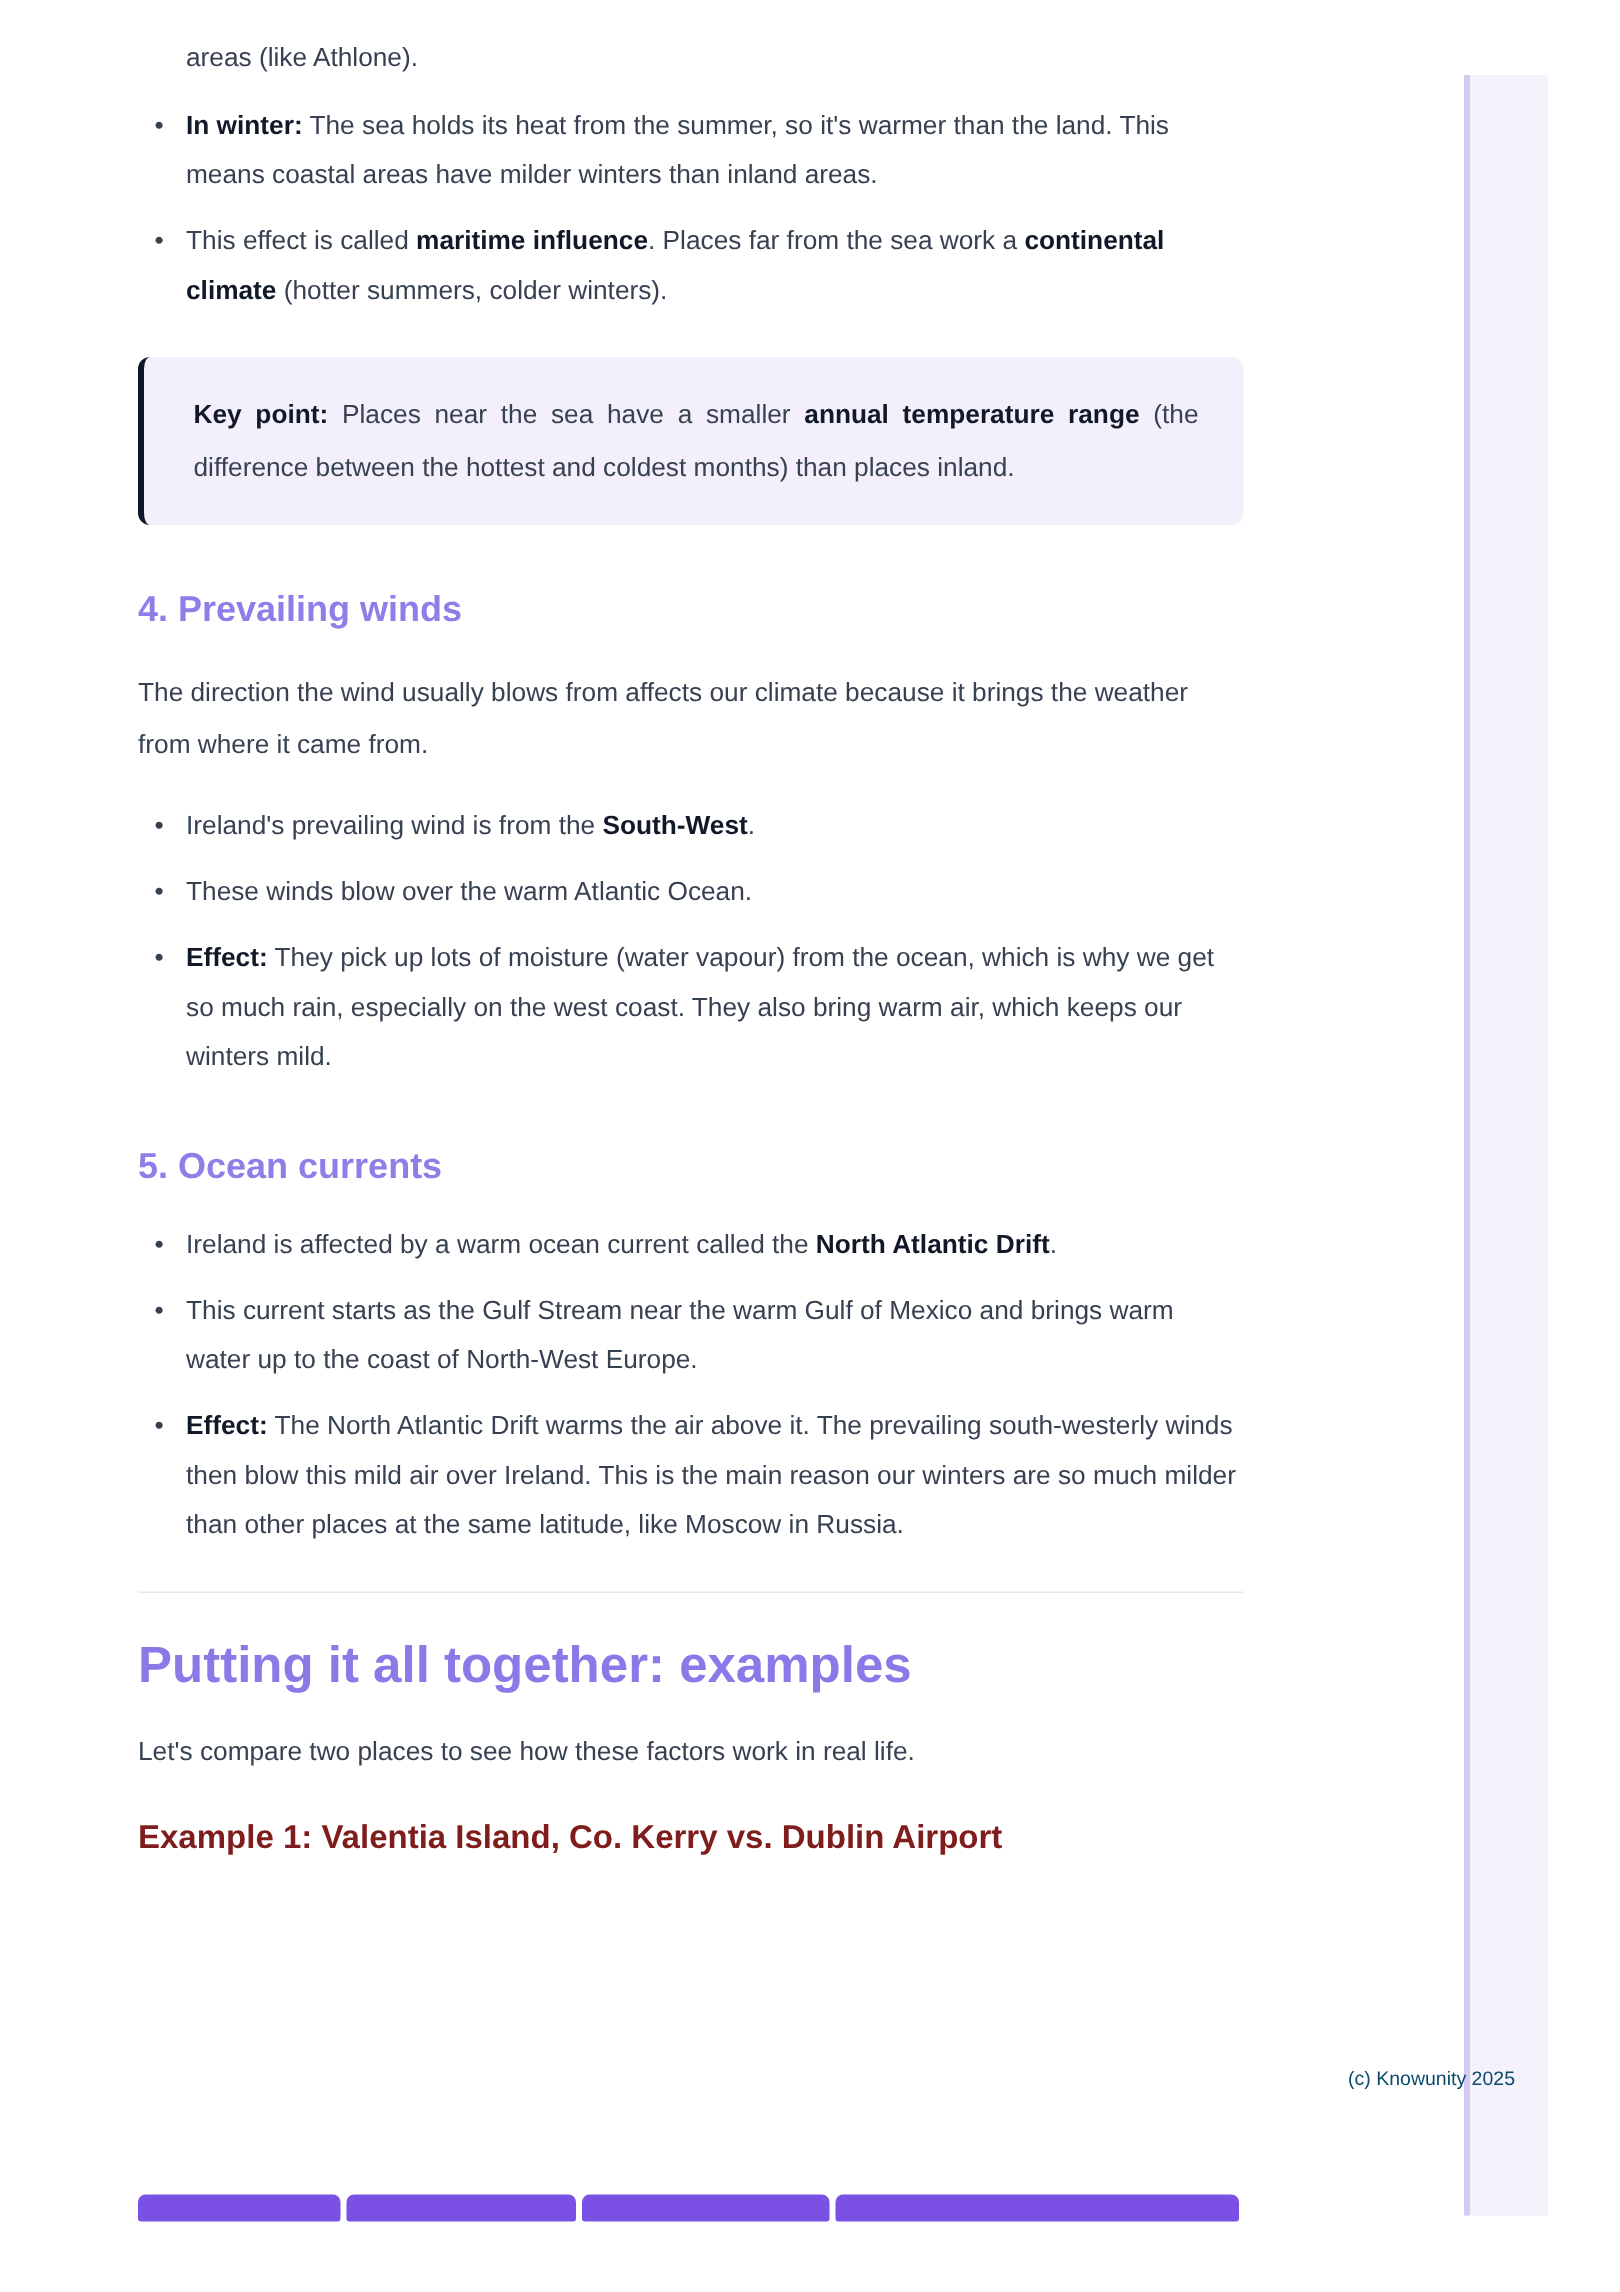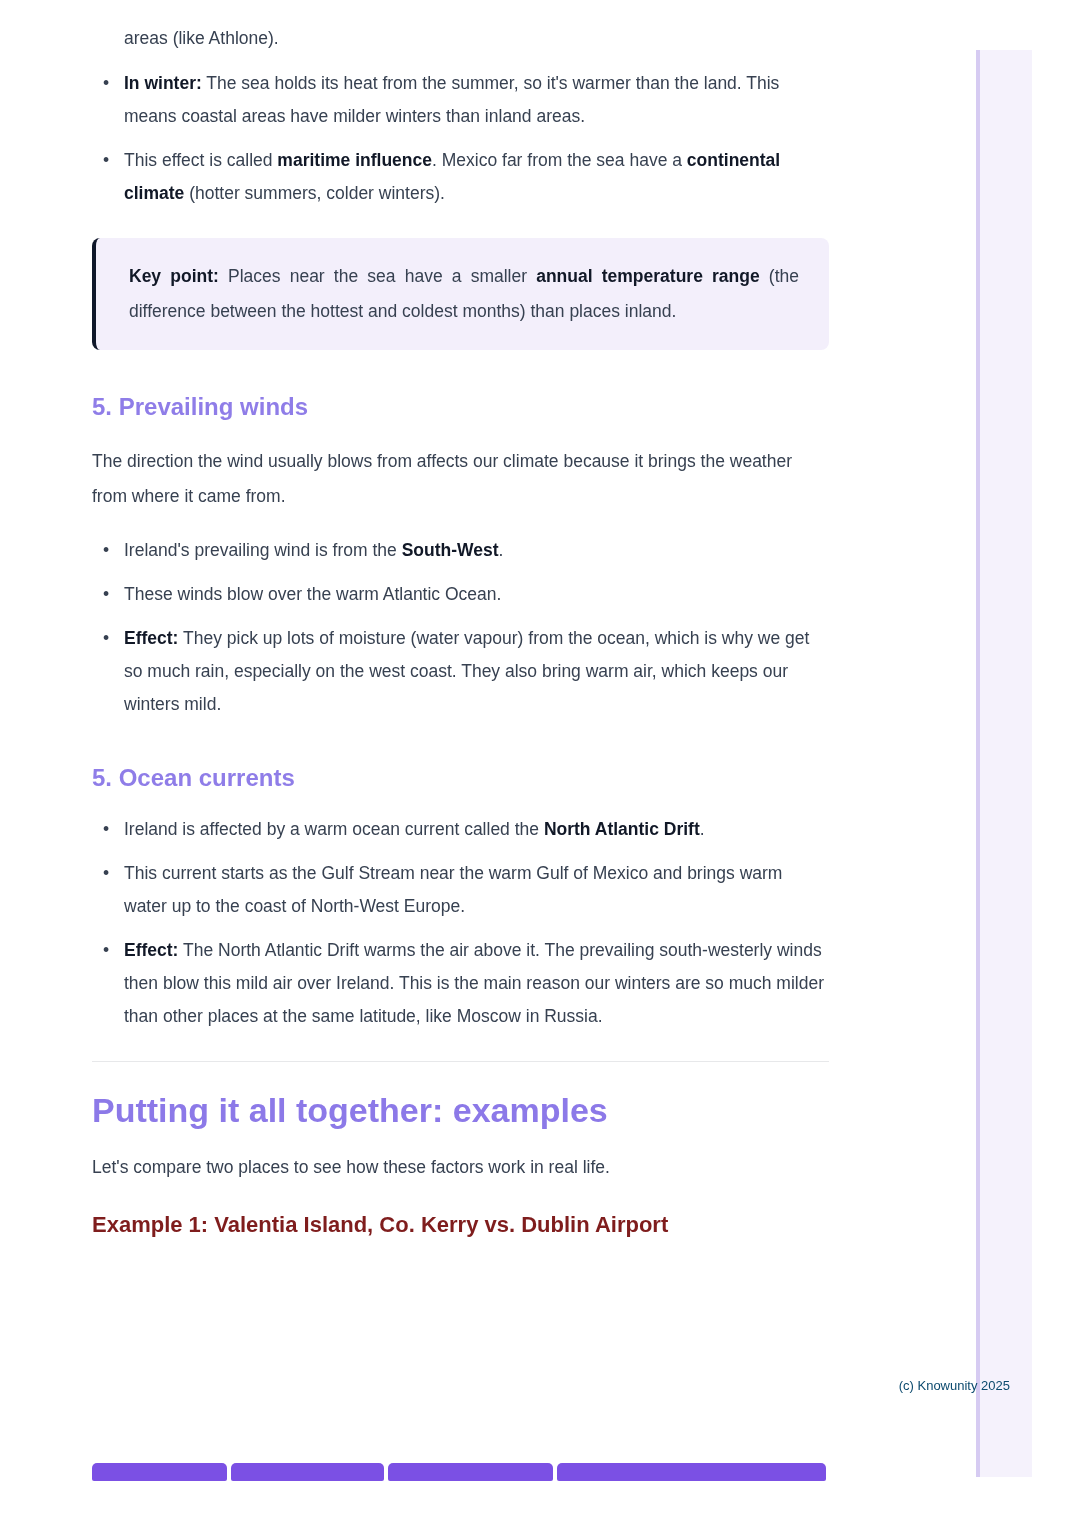". Mexico far from the" span { text: Mexico far from the sea have -> Places far from the sea work }
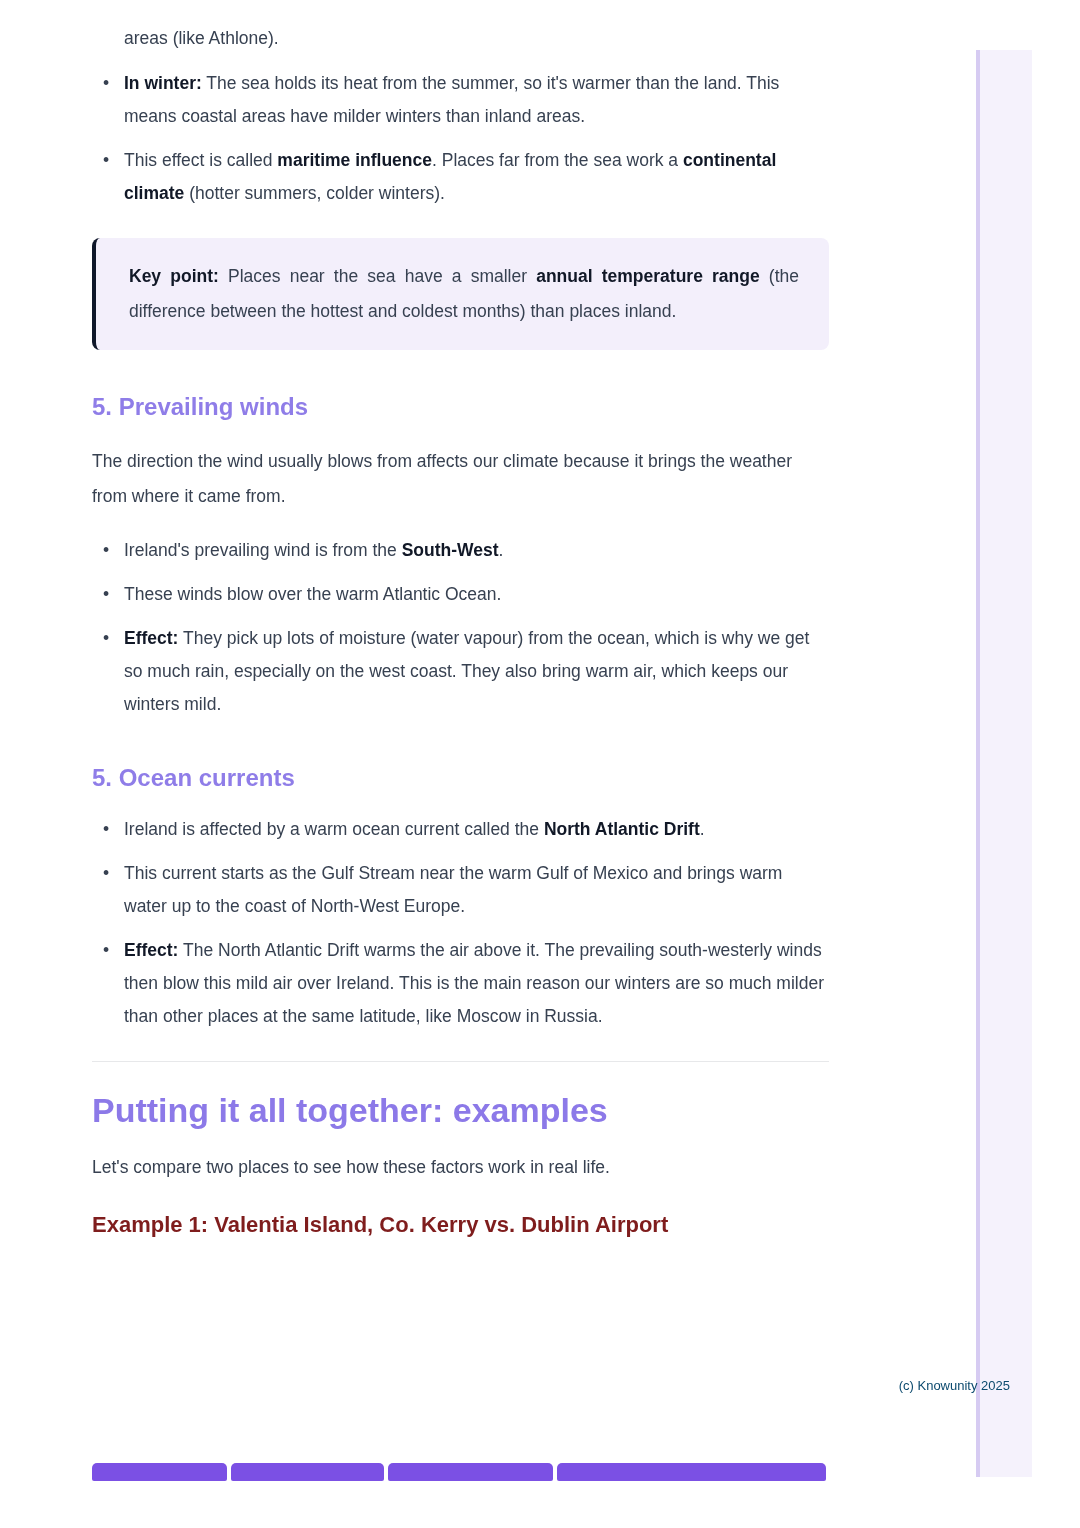"5. Prevailing winds" h2.sec-heading { text: 5 -> 4 }
